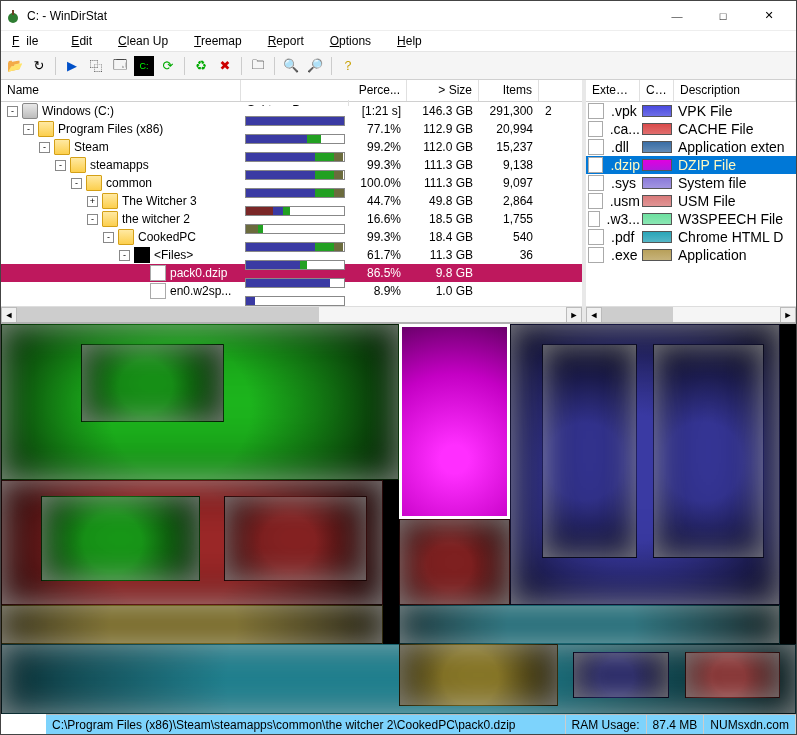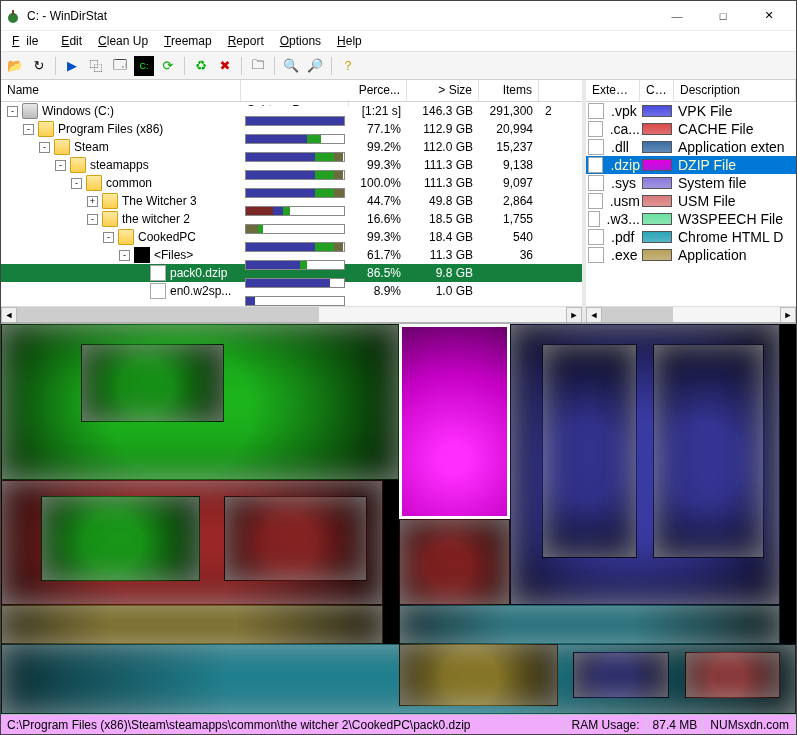"F ile" .menubar { gap: 2px -> 12px }
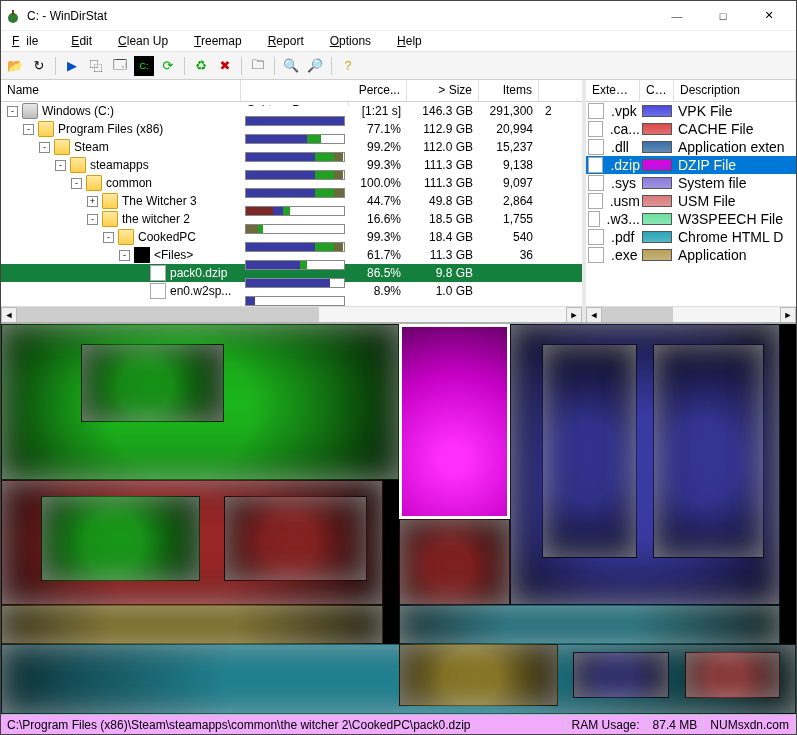"pack0.dzip" .row.selected { background: #15803d -> #be185d }
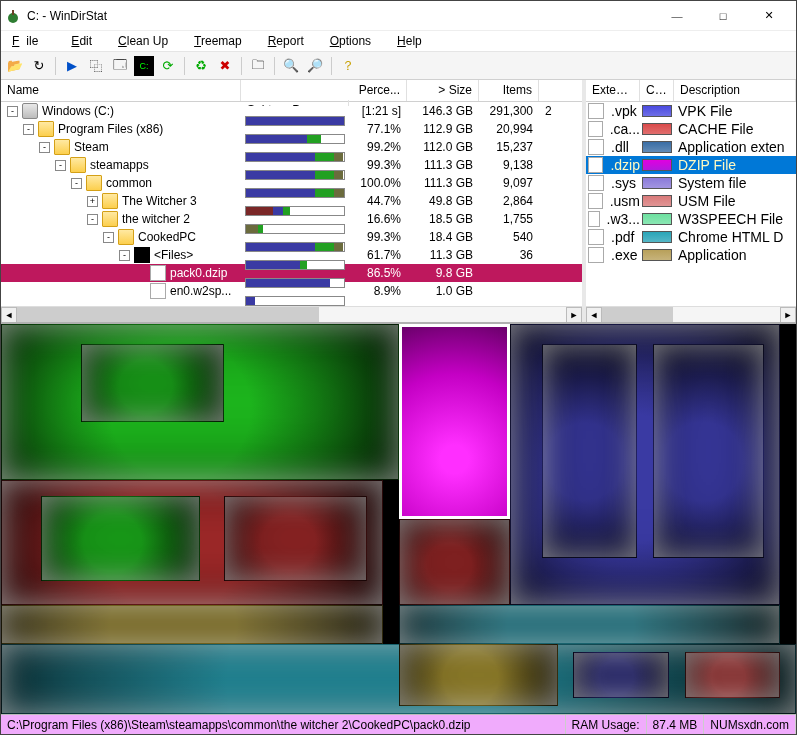"C:\Program Files" .statusbar { background: #f0abfc -> #7dd3fc; margin-left: none -> 45px }
